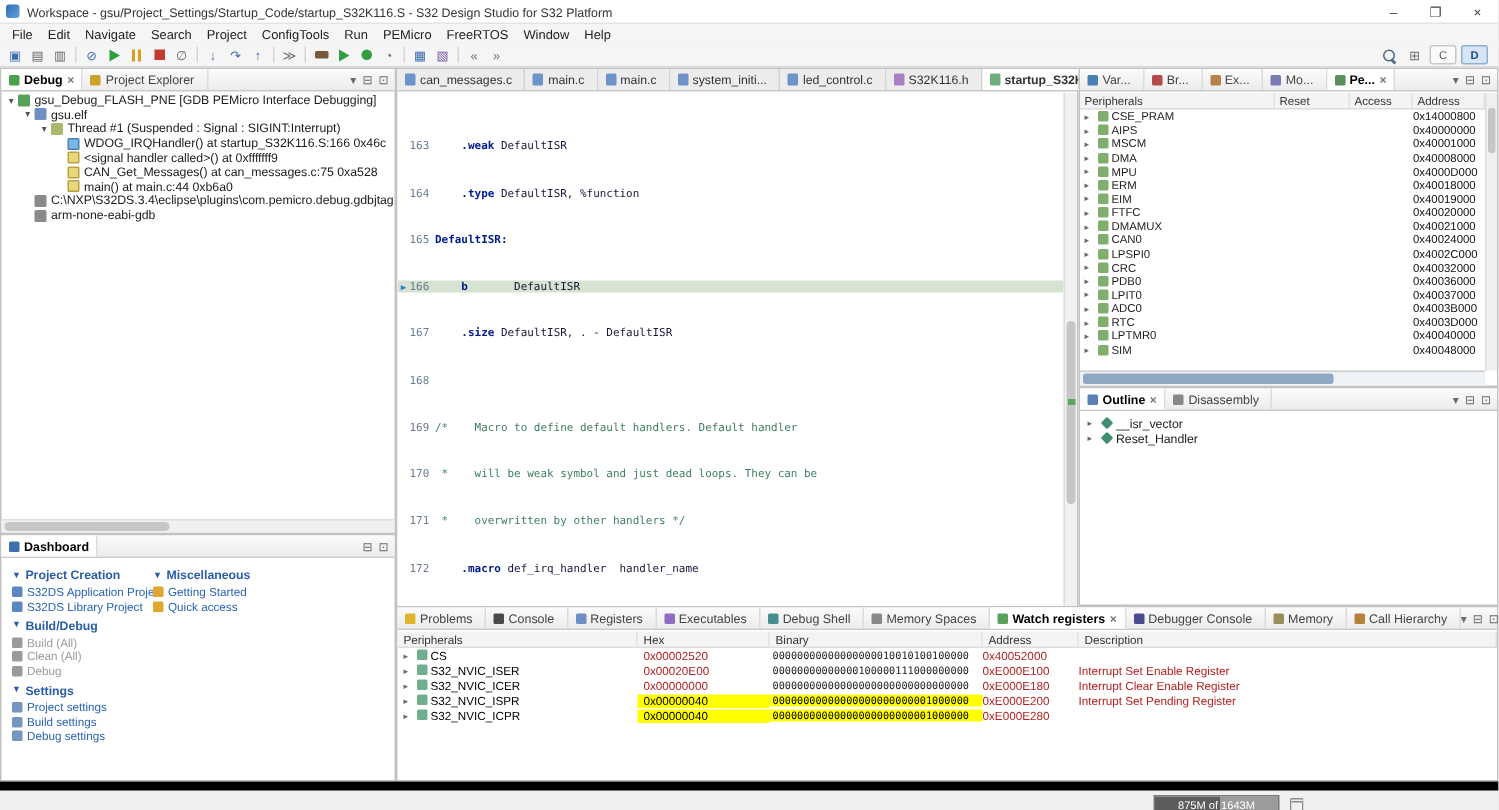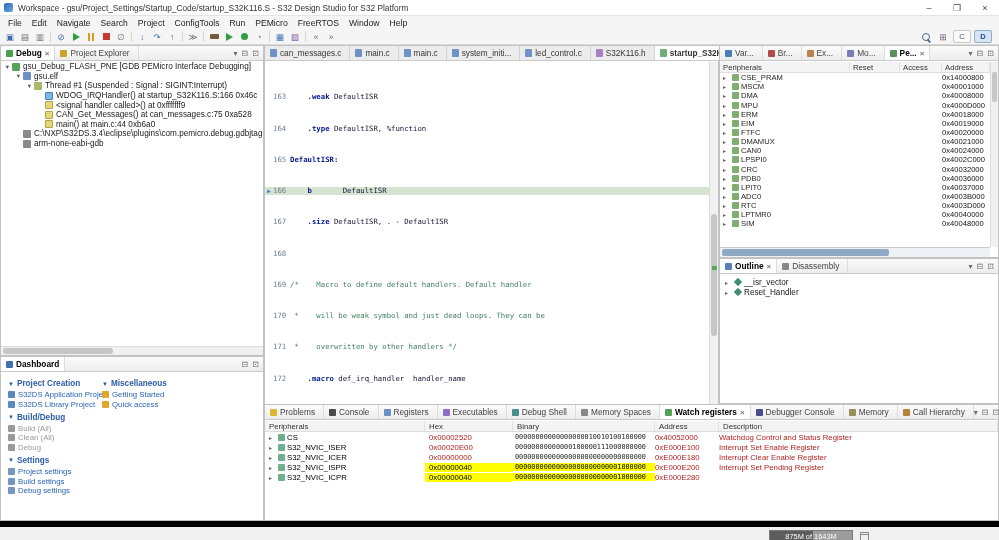"AIPS" div.ph-row { html: none -> <div> <span> <span></span> <span></span> <span>AIPS</span> </span> <span></span> <span></span> <span>0x40000000</span> </div> }
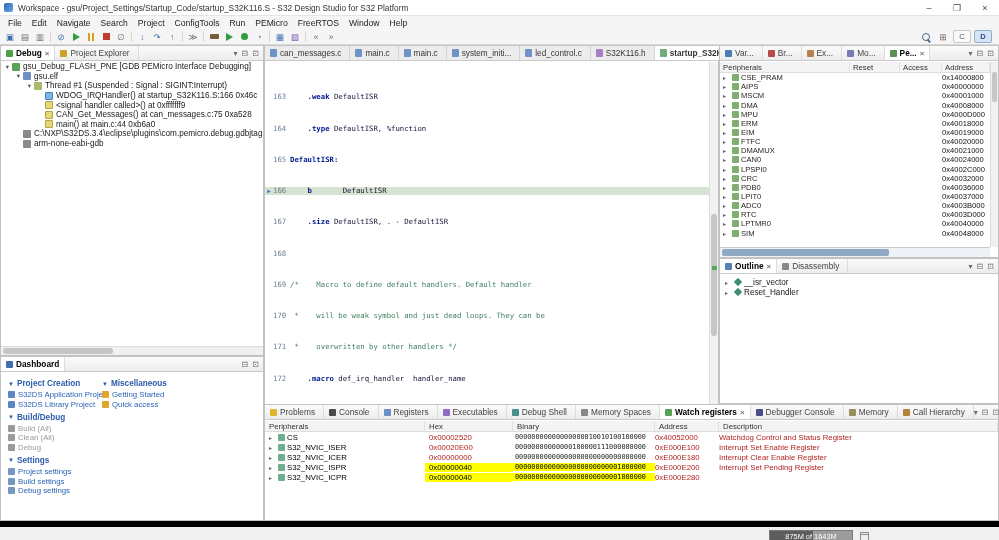"CS" .wr-name { align-items: center -> flex-start }
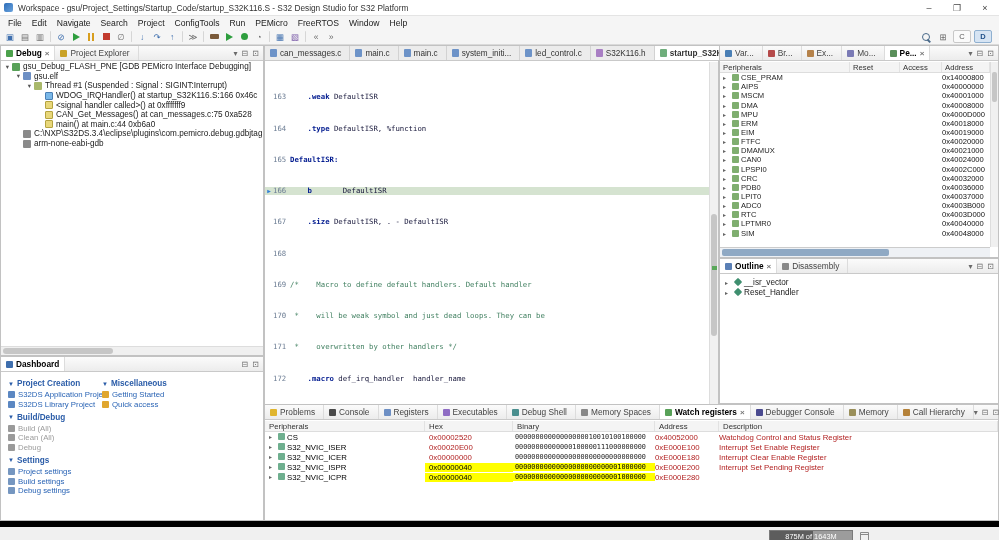"Watchdog Control and Status Register" span.wr-desc { html: <span>Watchdog Control and Status Register</span> -> none }
